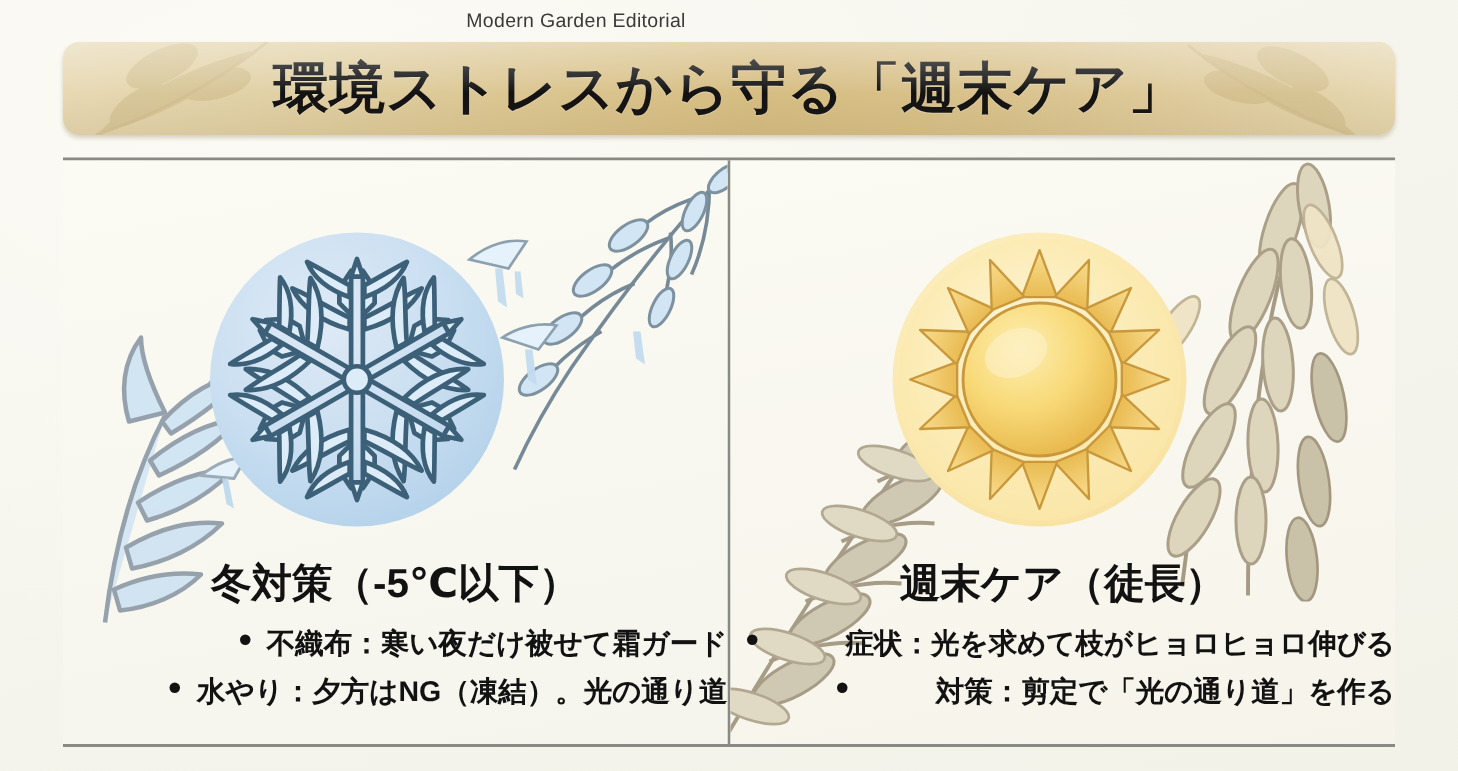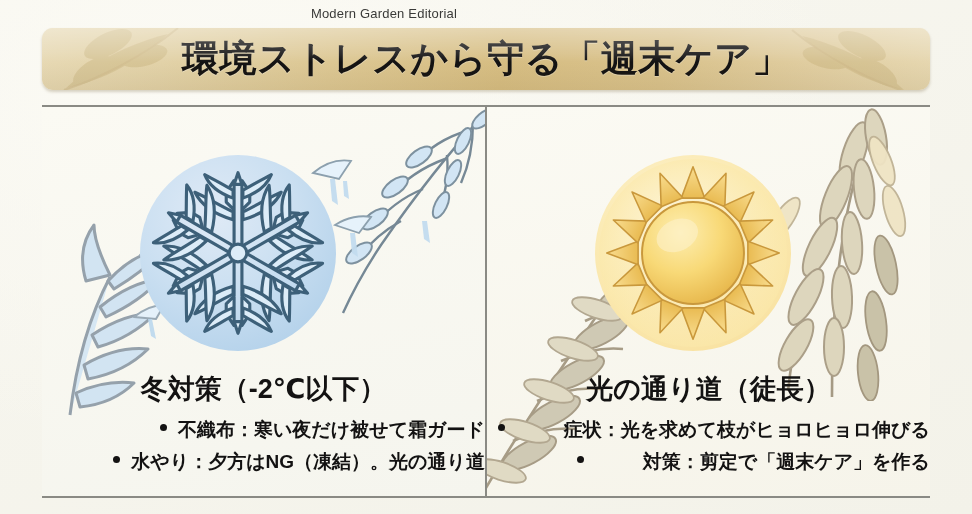"冬対策（-2℃以下）" div.panel-heading { text: -2 -> -5 }
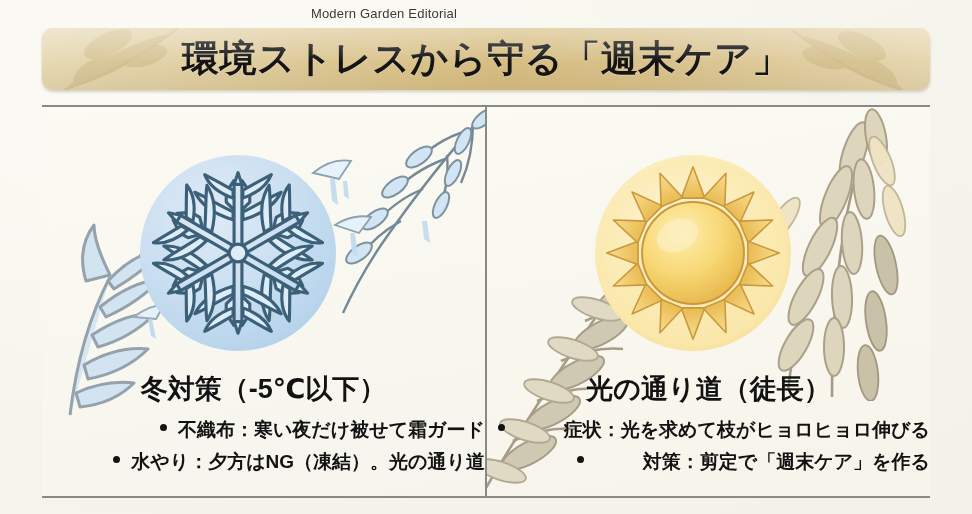"光の通り道（徒長）" div.panel-heading { text: 光の通り道 -> 週末ケア }
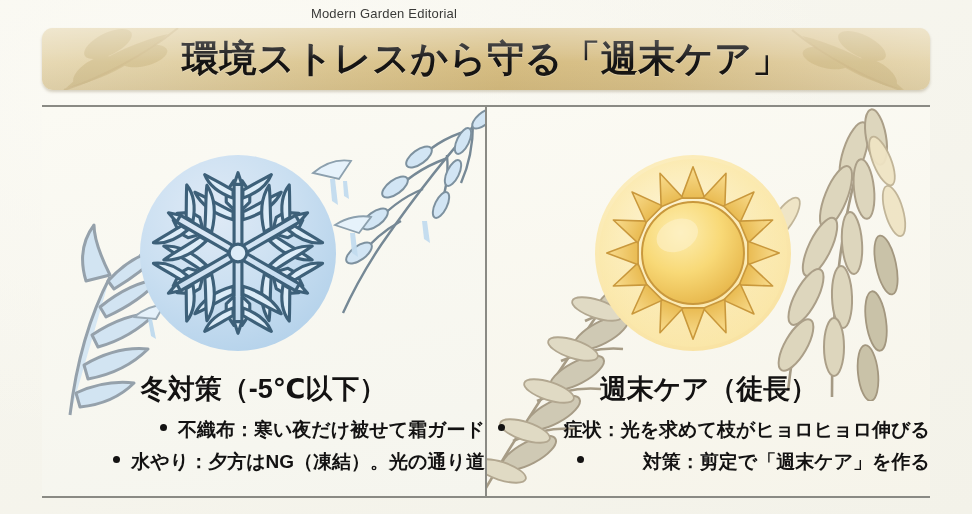"対策：剪定で「週末ケア」を作る" span { text: 週末ケア -> 光の通り道 }
